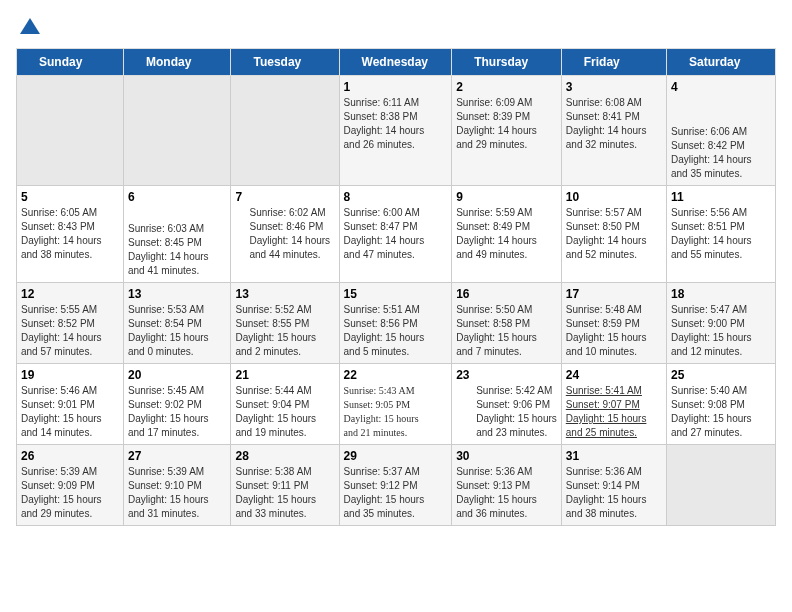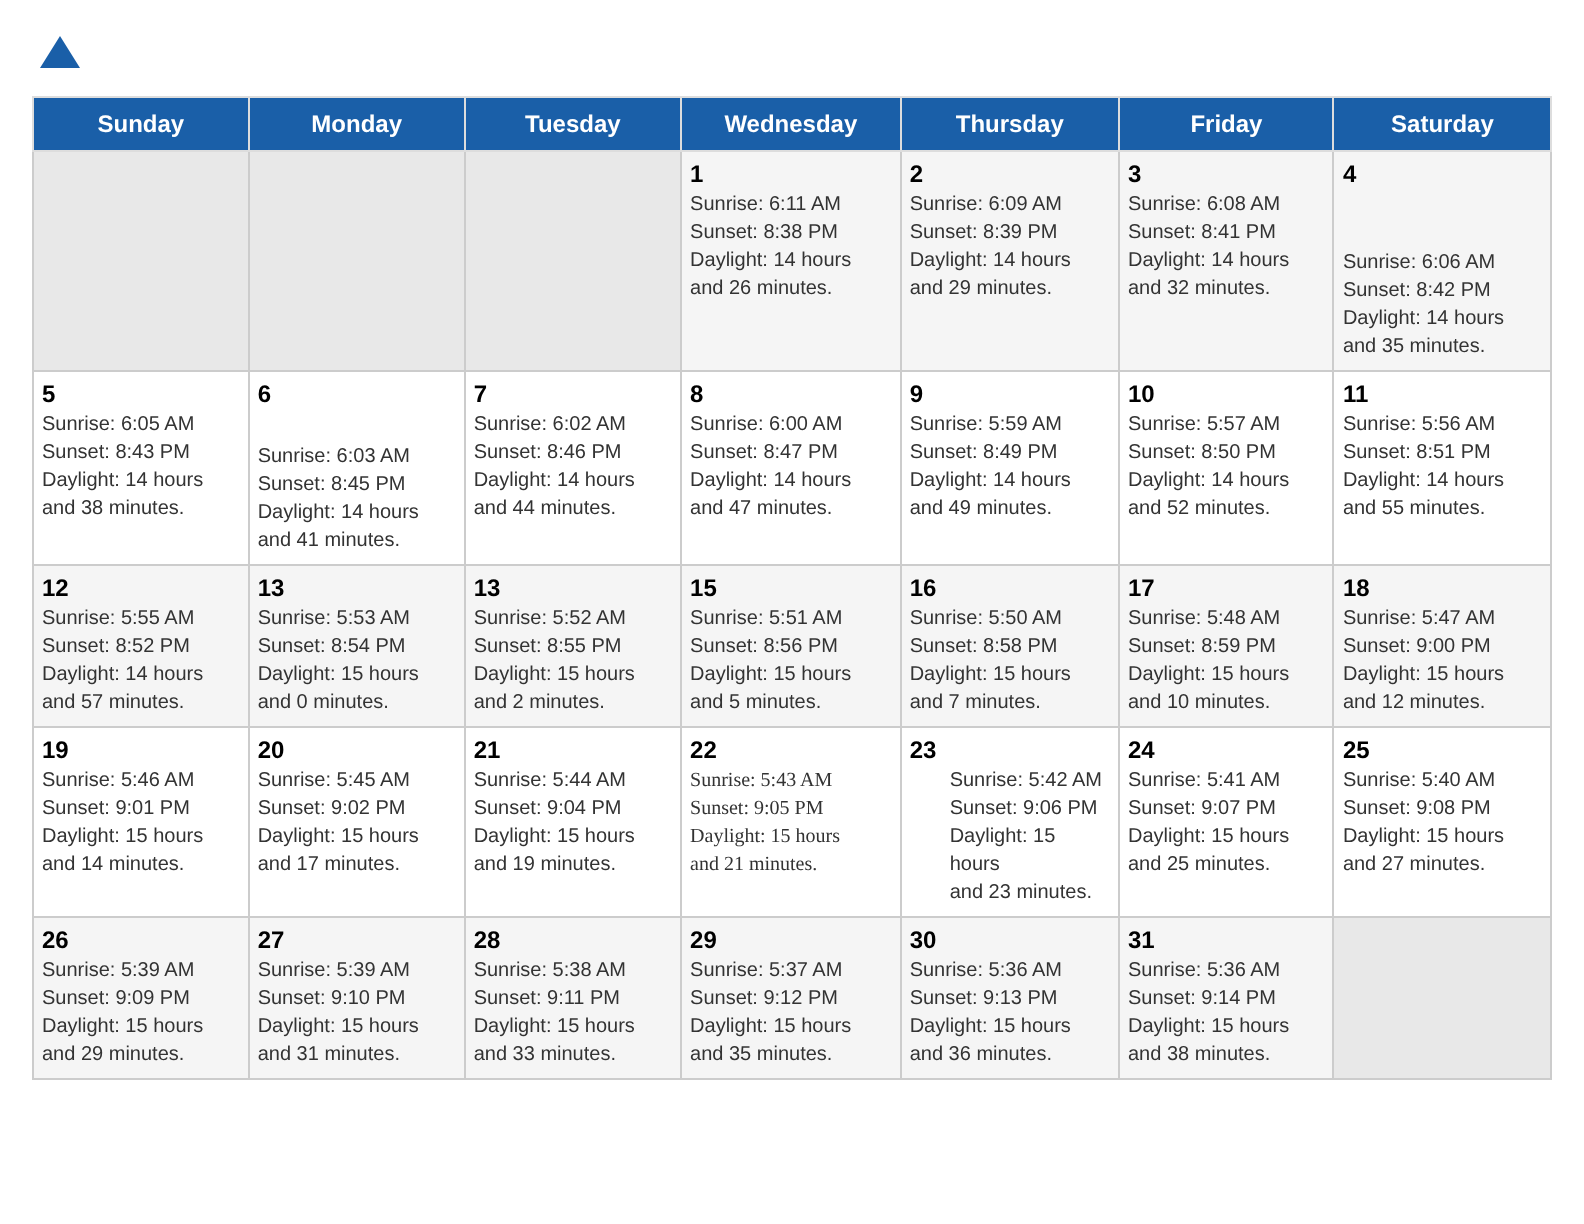"Sunday" thead tr th { padding: 6px 4px -> 6px 22px; text-align: center -> left }
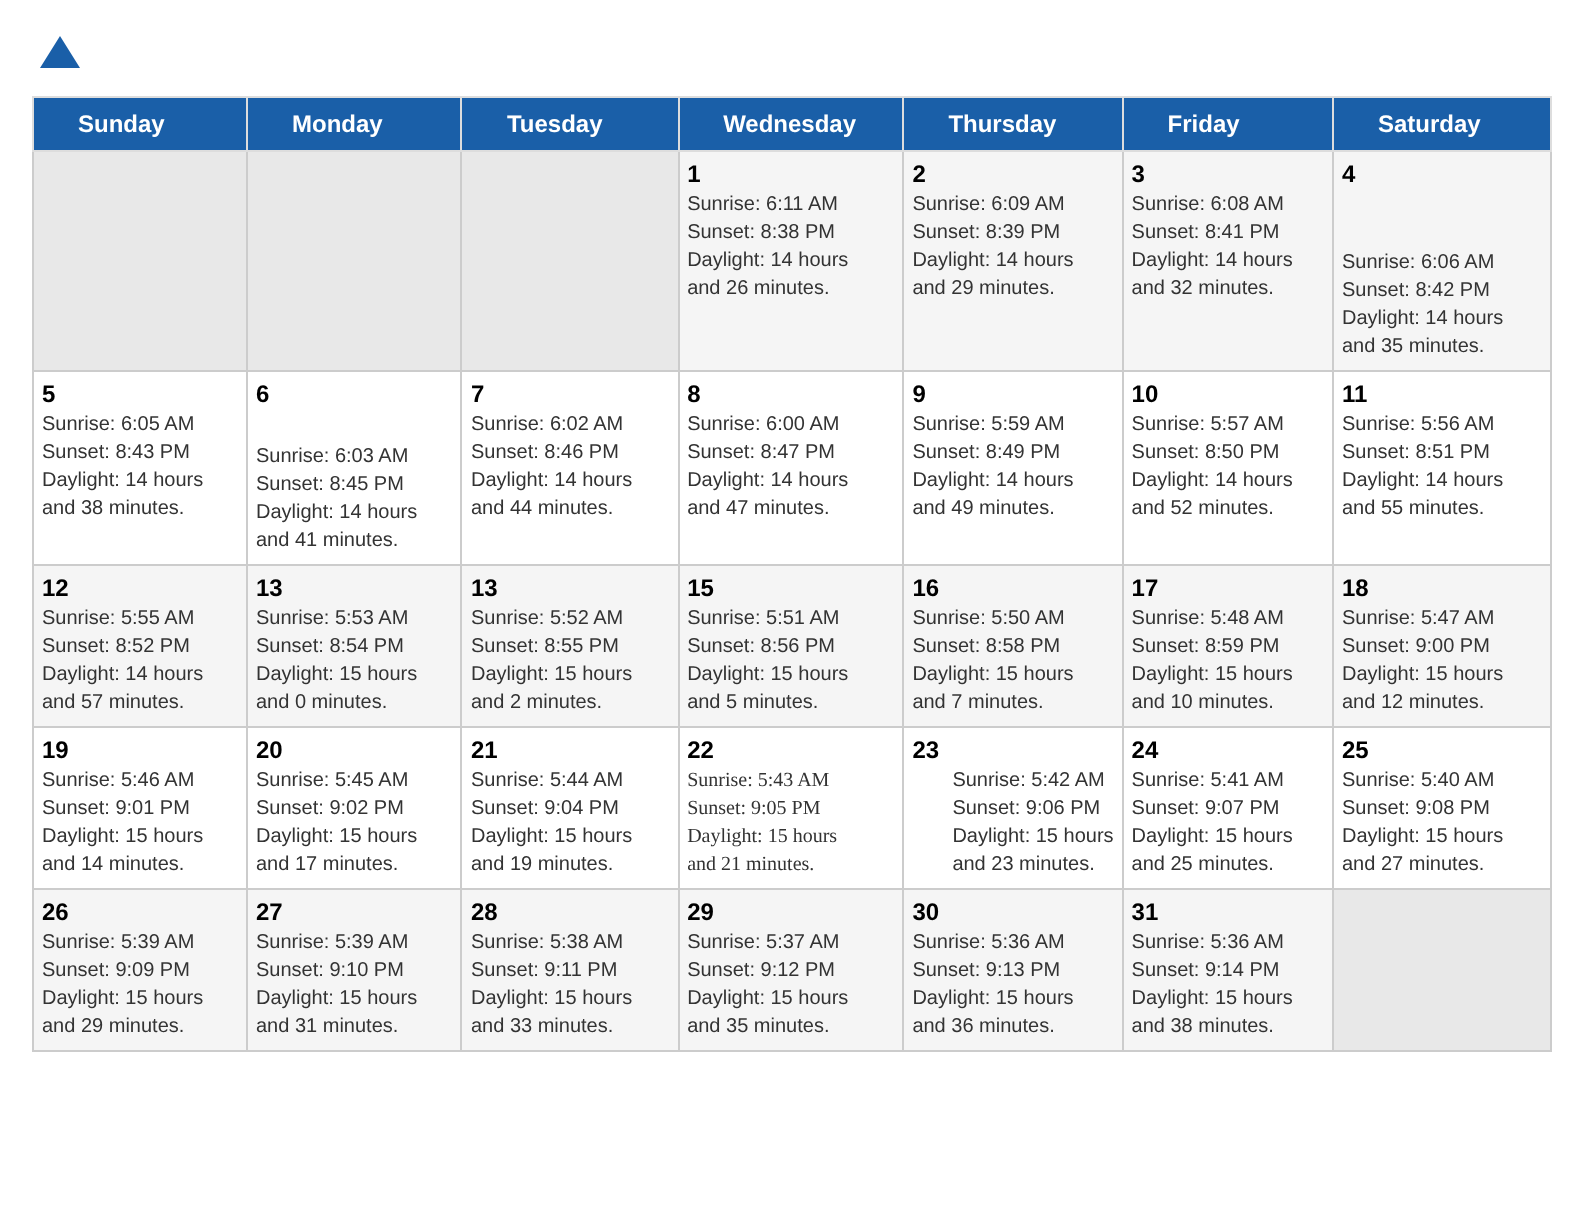"Sunrise: 6:02 AM" div.day-info { margin-left: none -> 14px }
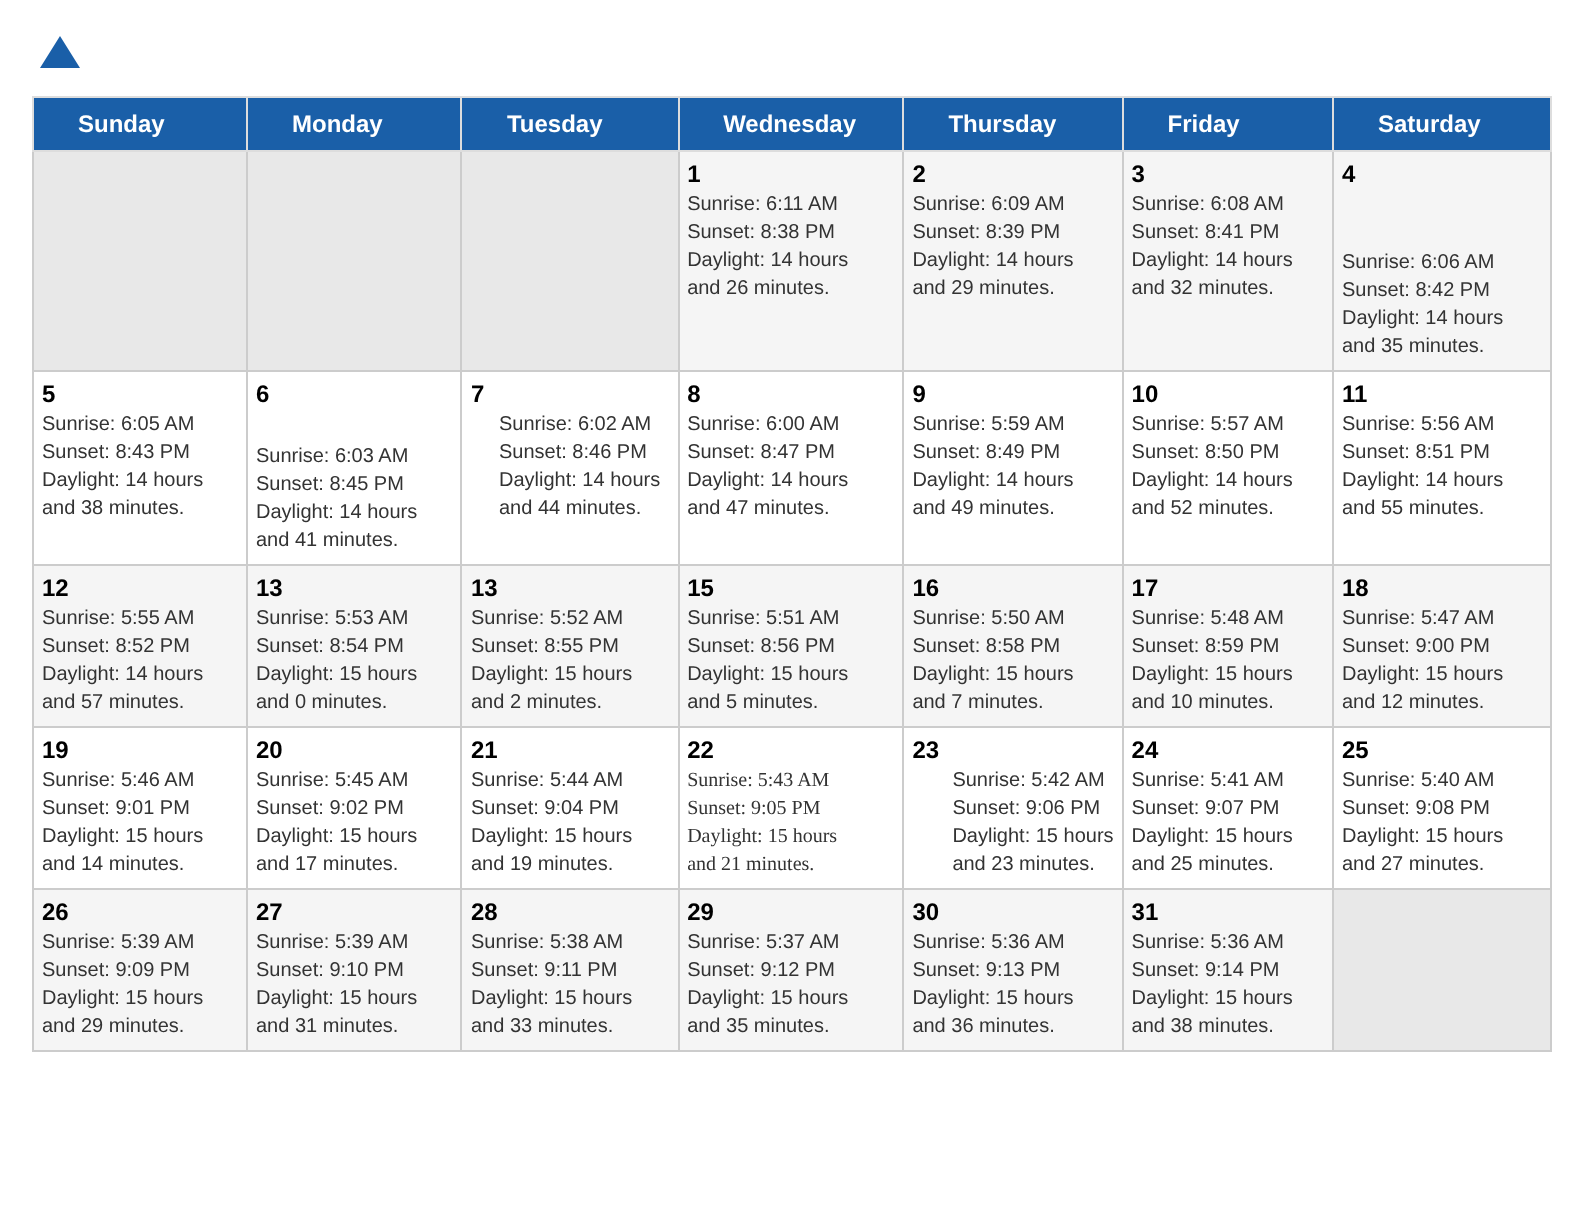"Sunrise: 5:41 AM" div.day-info { text-decoration: none -> underline }
